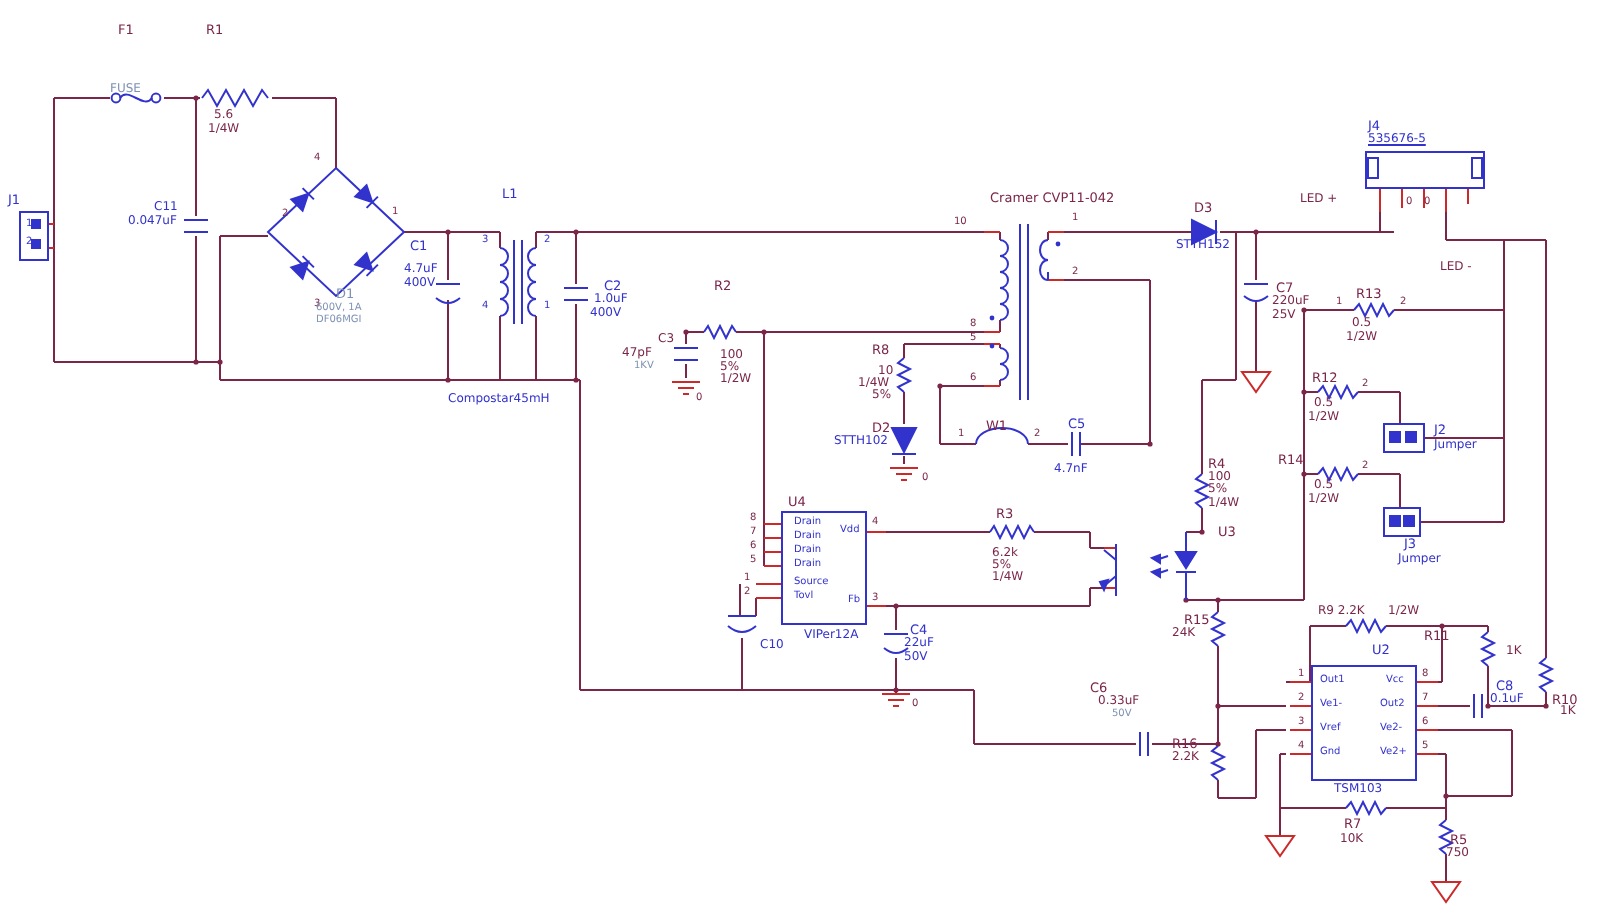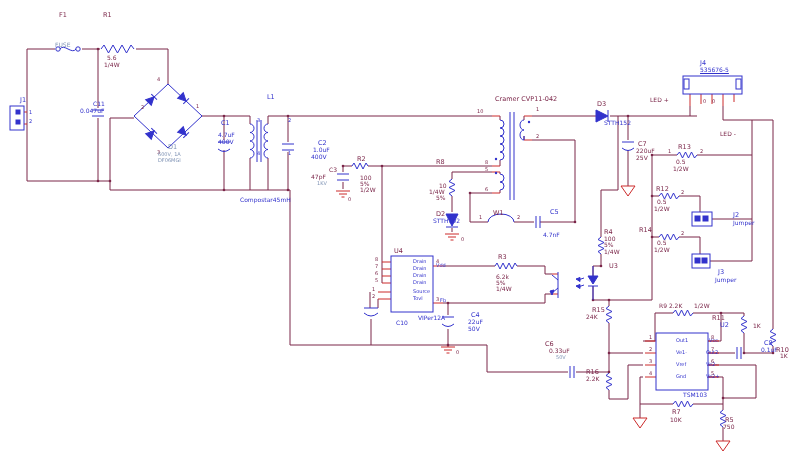"J4" .b { margin-left: 16px -> none }
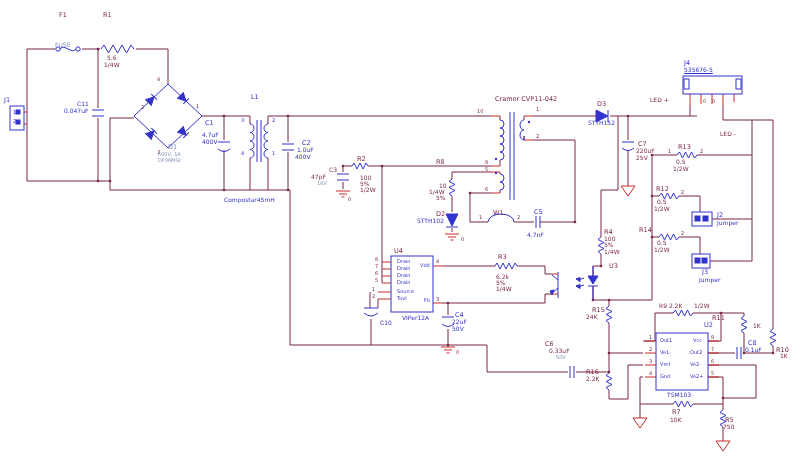"R2" span.t { top: 156px -> 140px }
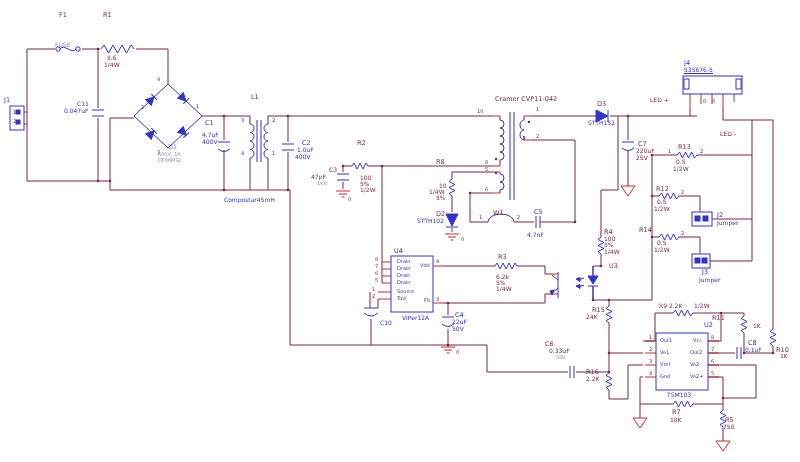"R8" span.t { top: 159px -> 172px }
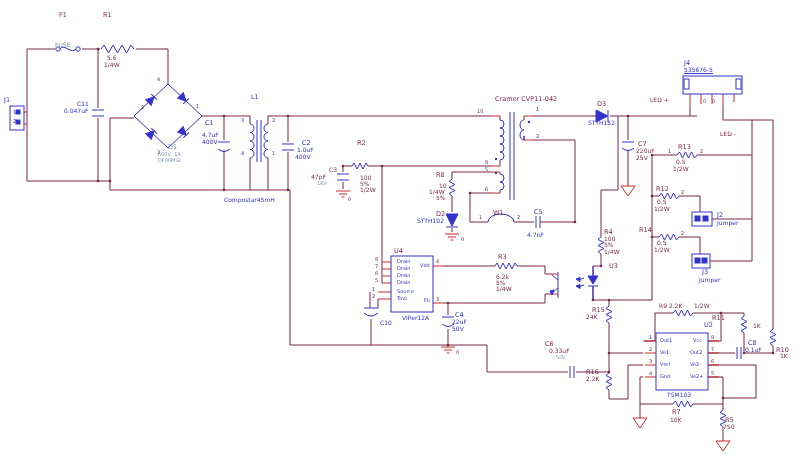"U2" span.t { left: 704px -> 686px }
